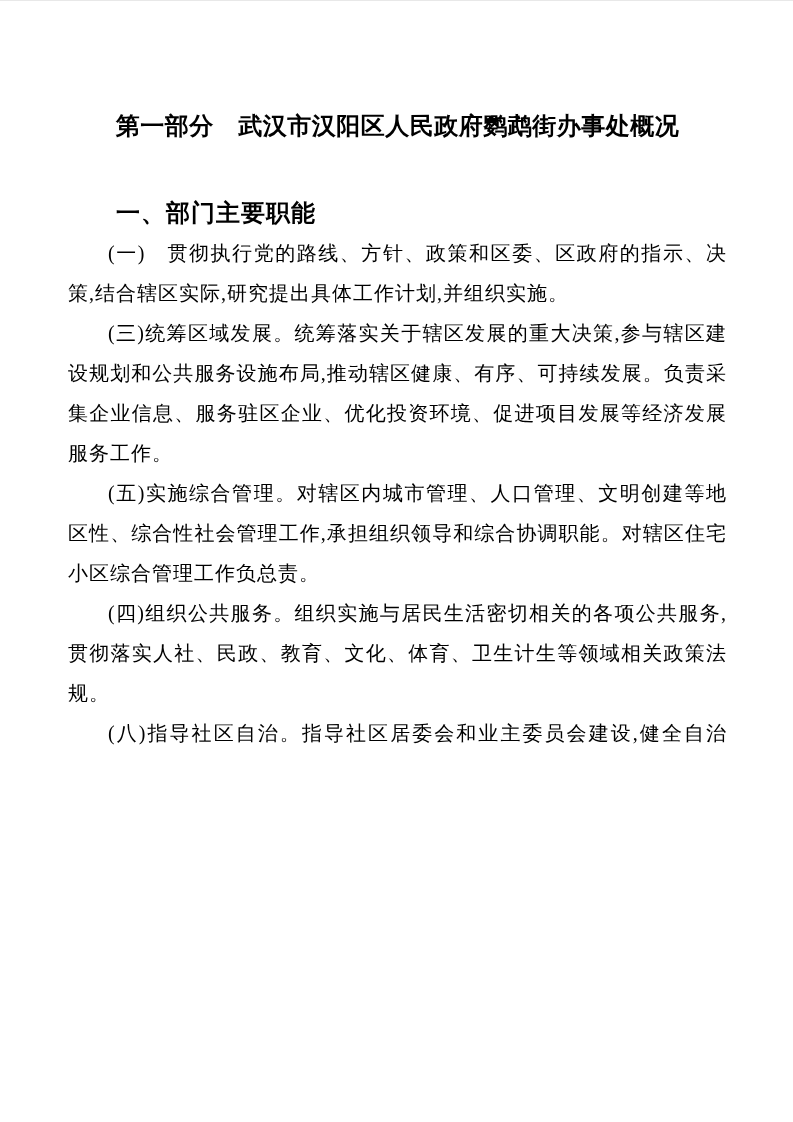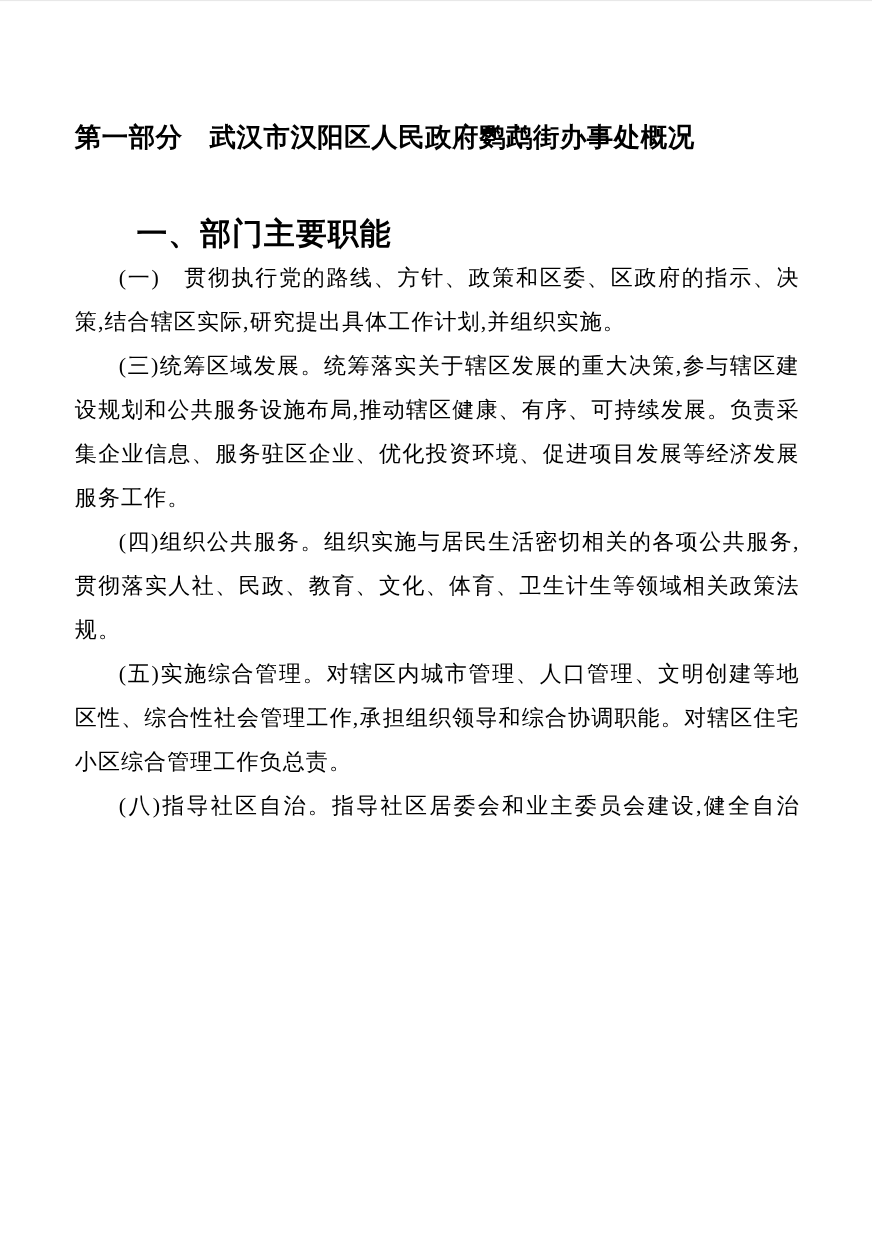"第一部分 武汉市汉阳区人民政府鹦鹉街办事处概况" .doc-title { text-align: left -> center }
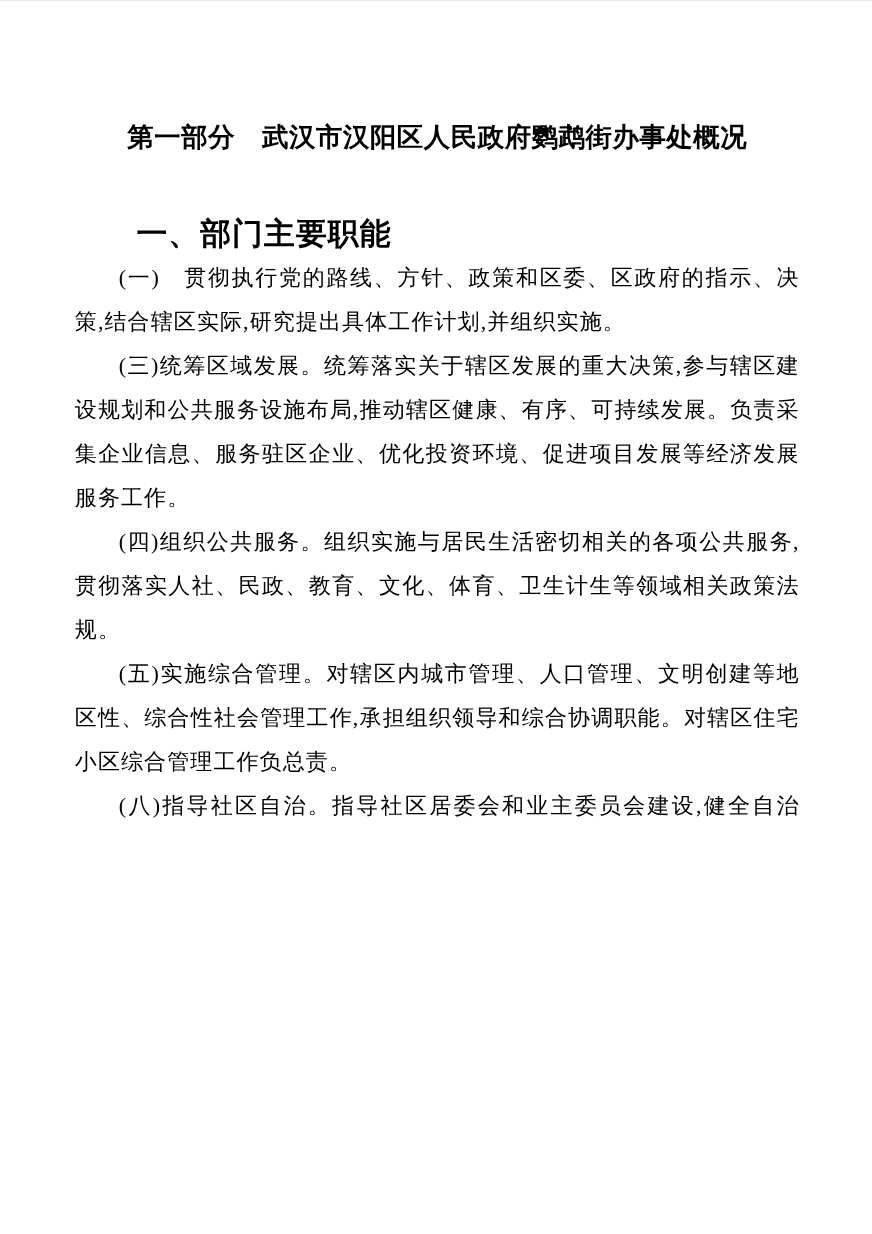"一、部门主要职能" .section-heading { font-size: 28px -> 24px }
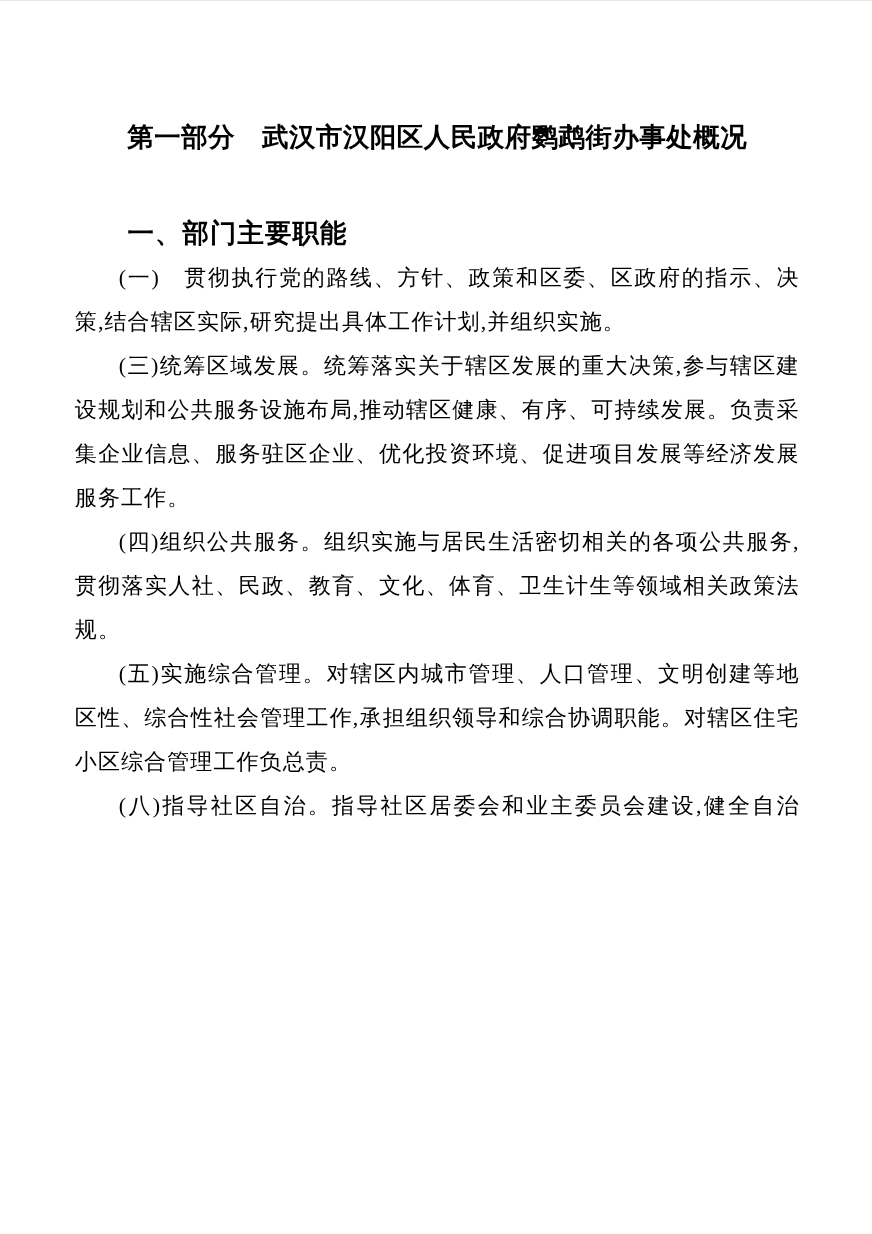"(四)组织公共服务。组织实施与居民生活密切相关的各项公共服务,贯彻落实人社、民政" p.para { order: before "(五)实施综合管理。对辖区内城市管理、人口管理、文明创建等地区性、综合性社会管理" -> after "(五)实施综合管理。对辖区内城市管理、人口管理、文明创建等地区性、综合性社会管理" }
